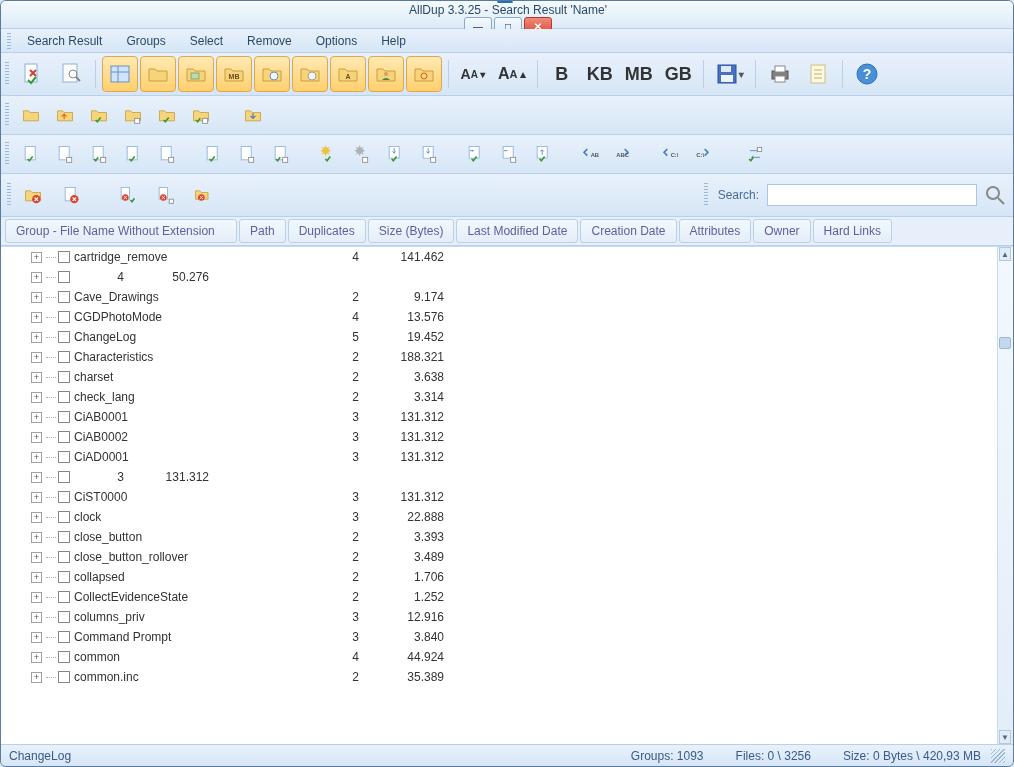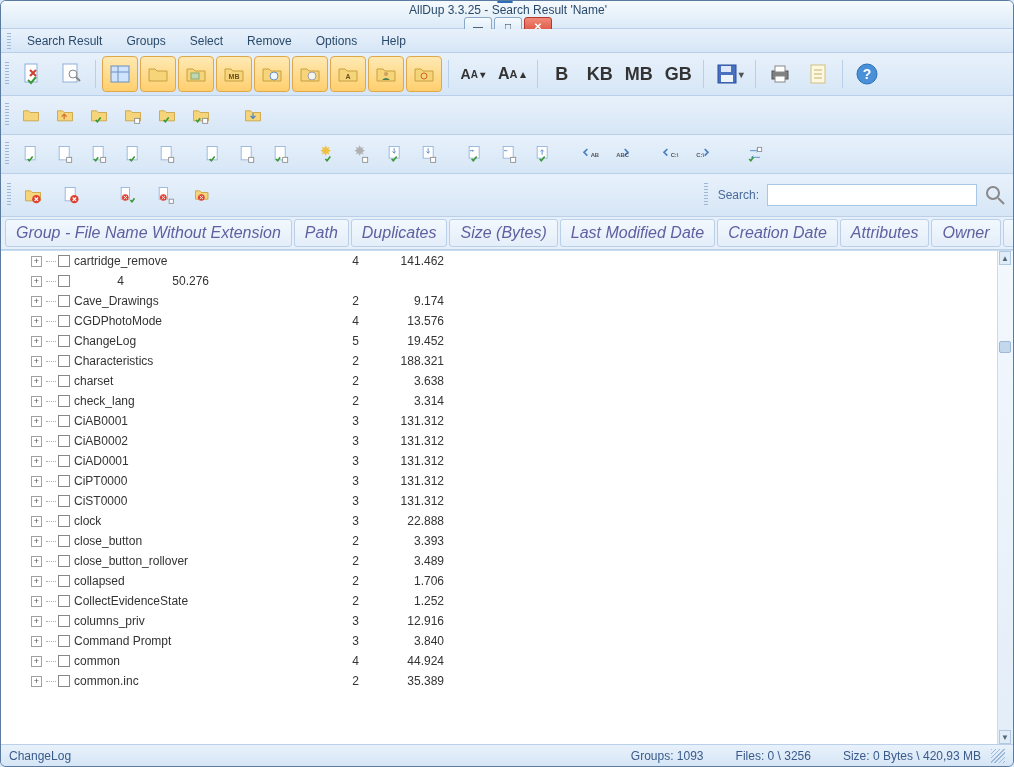"Group - File Name Without" .hd { font-size: 16px -> 12px; font-style: italic -> none }
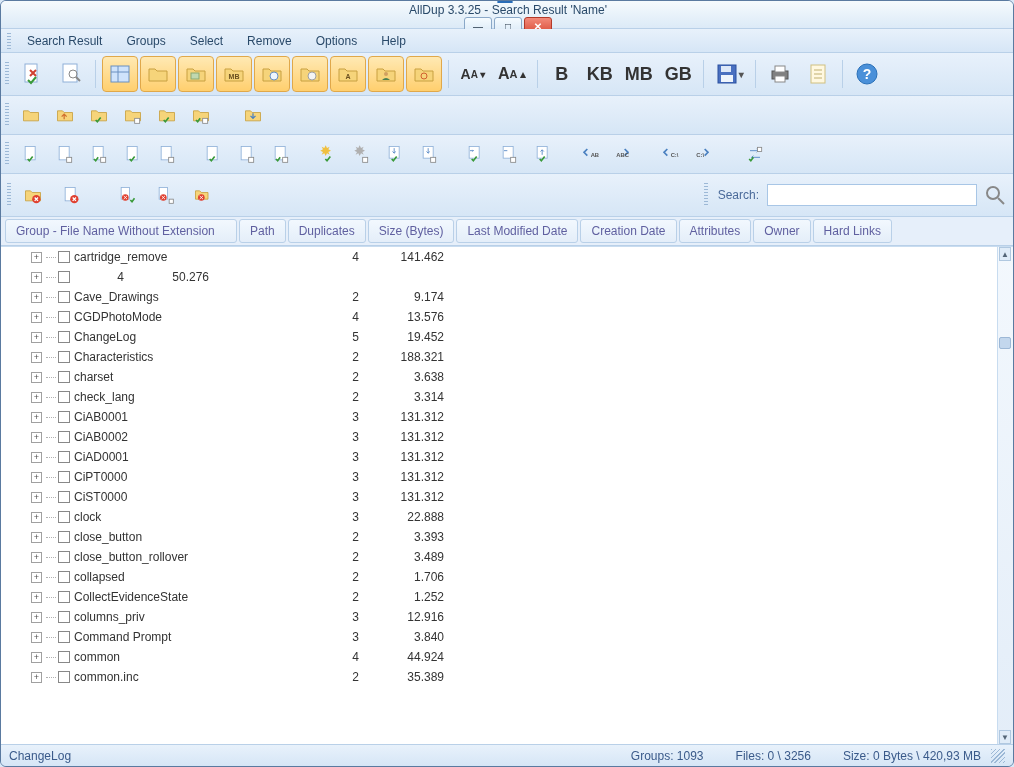"CiPT0000" div.name { html: <div>CiPT0000</div> -> none }
